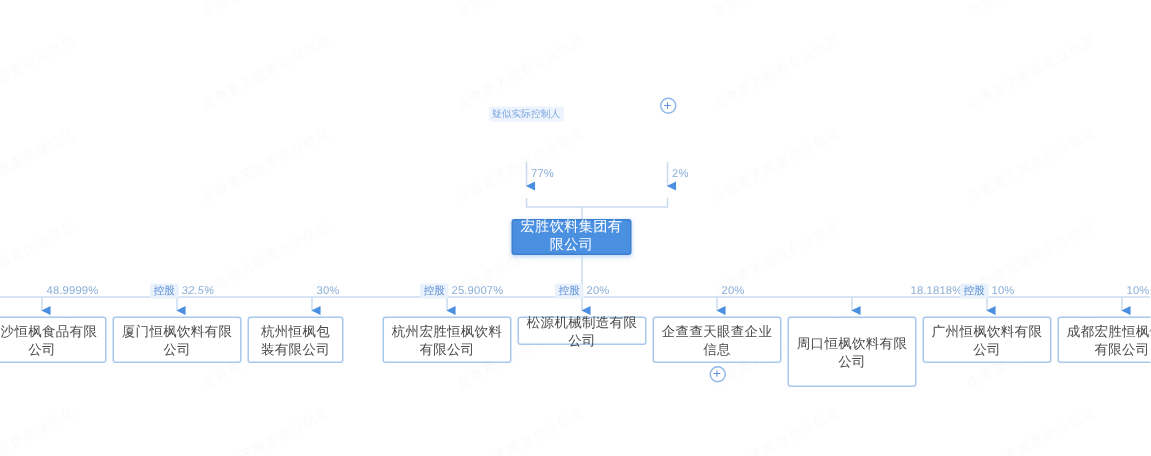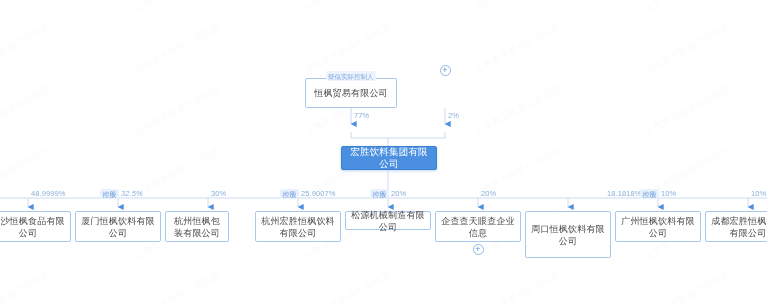"恒枫贸易有限公司" div.node { html: <div> <span>恒枫贸易有限公司</span> </div> -> none }
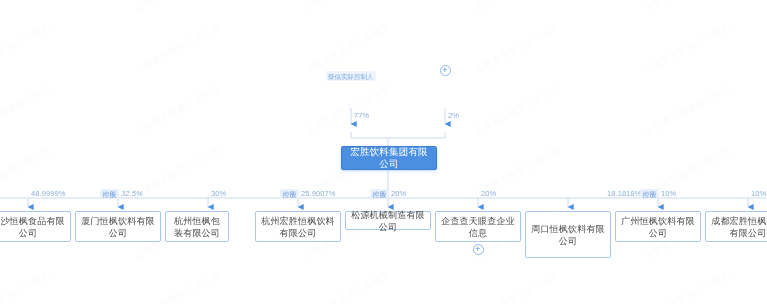"宏胜饮料集团有限公司" div.node { width: 96px -> 80px }
